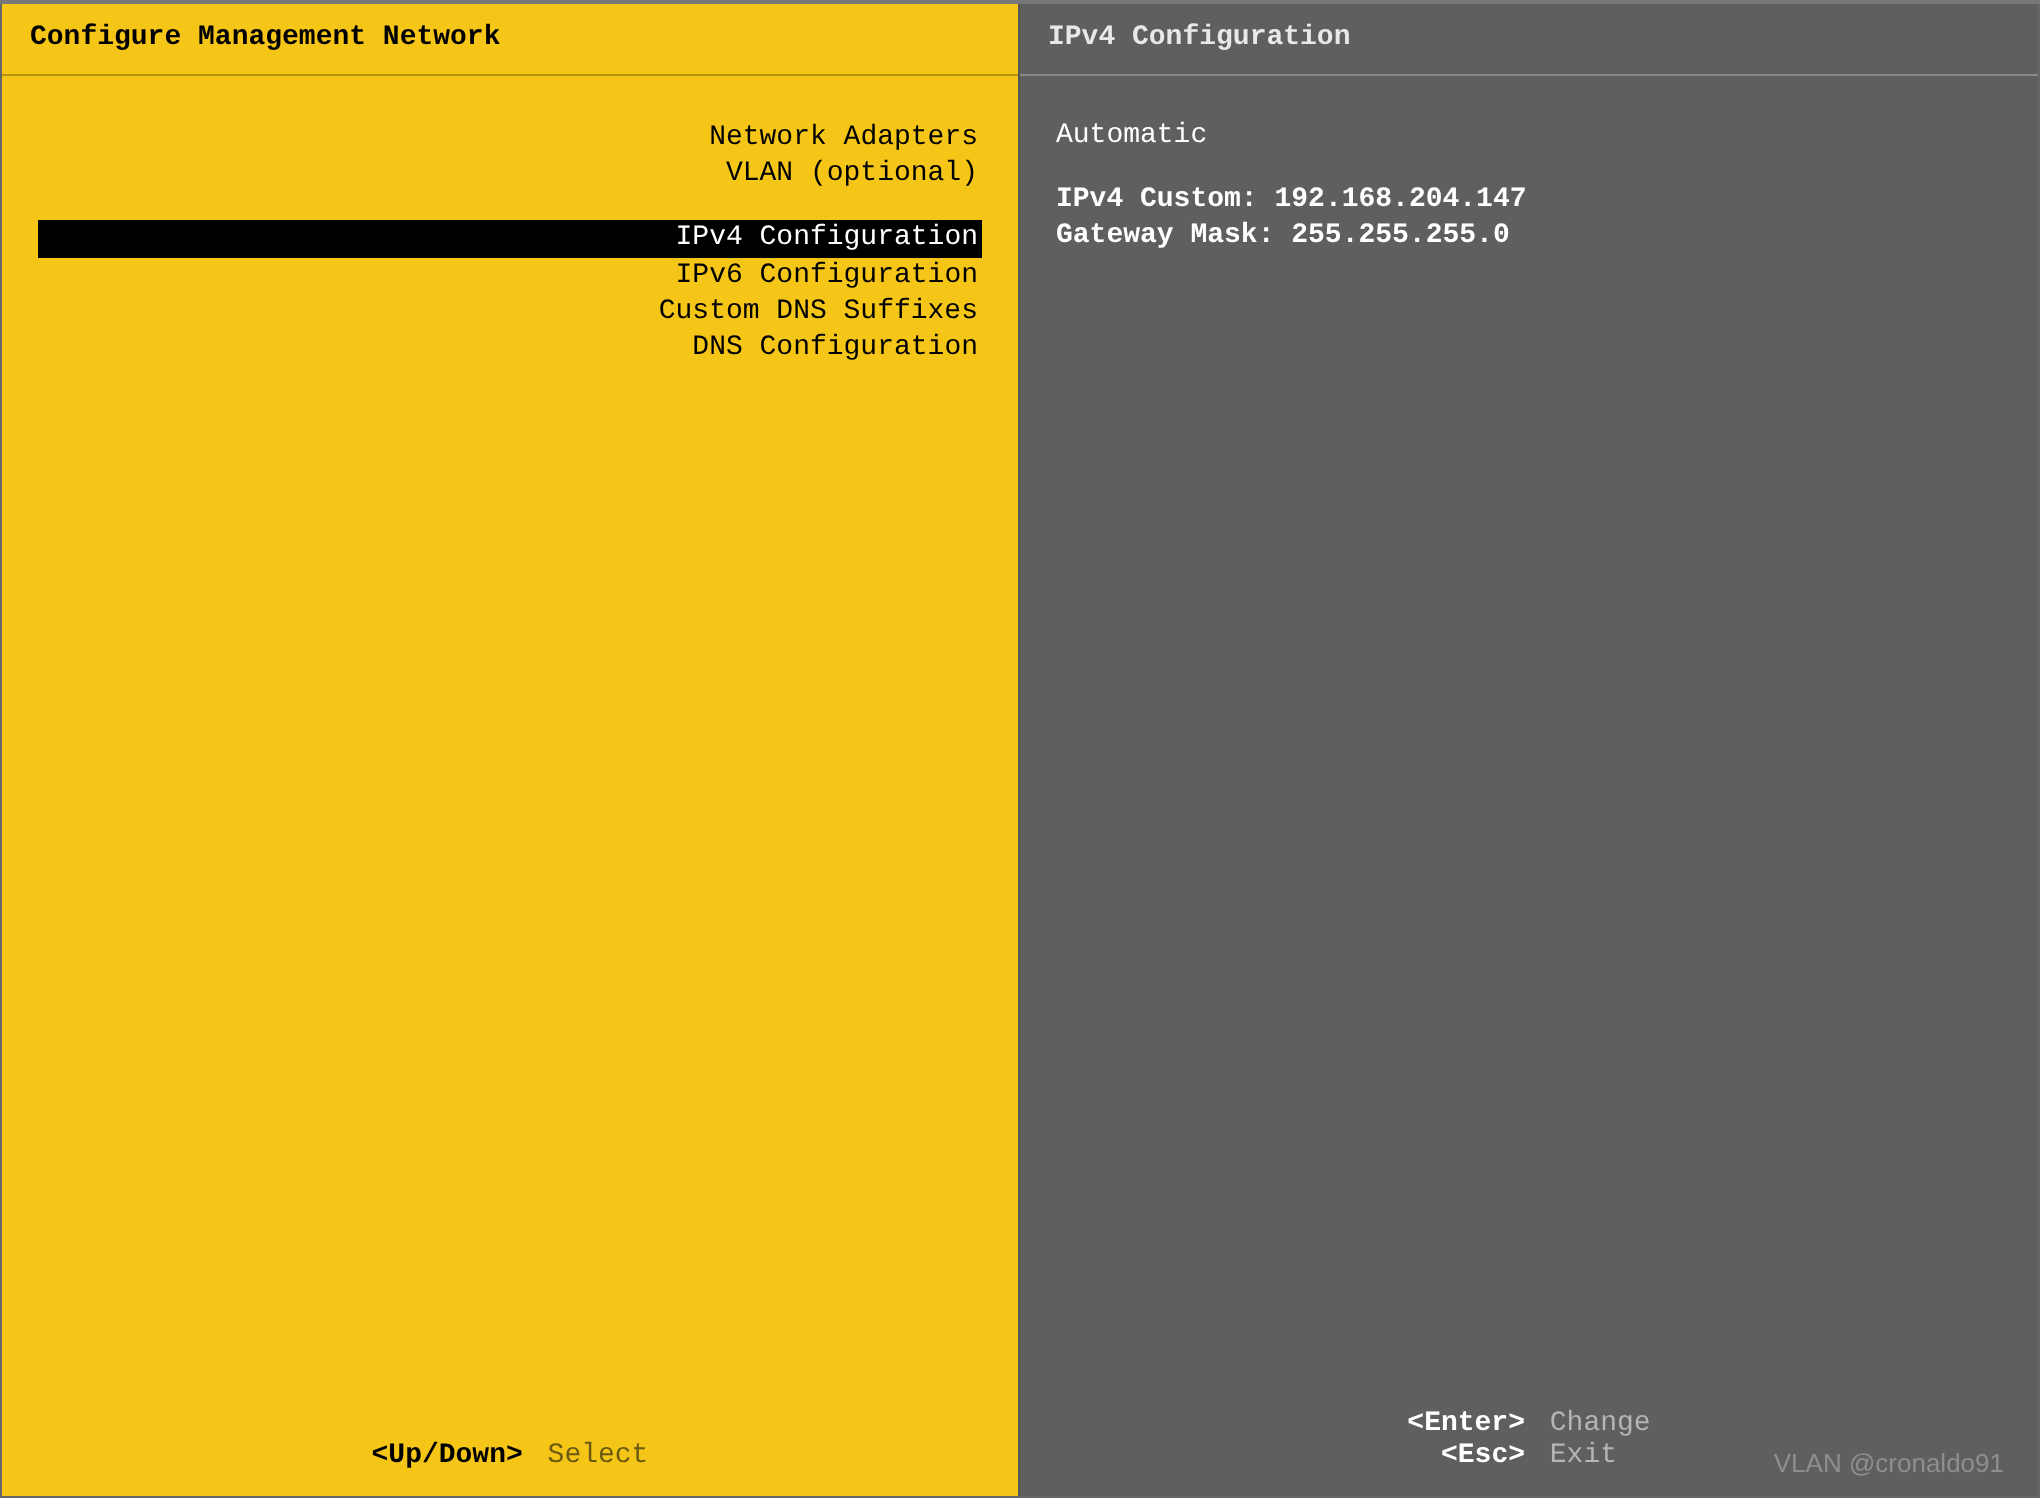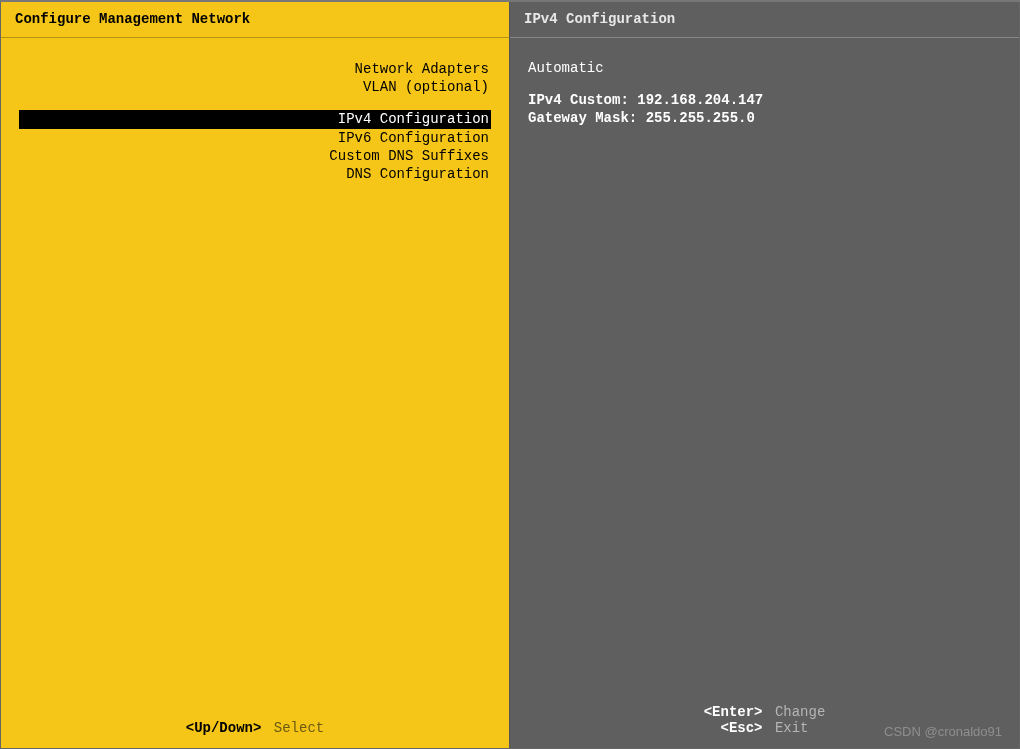"CSDN @cronaldo91" div.watermark { text: CSDN -> VLAN }
